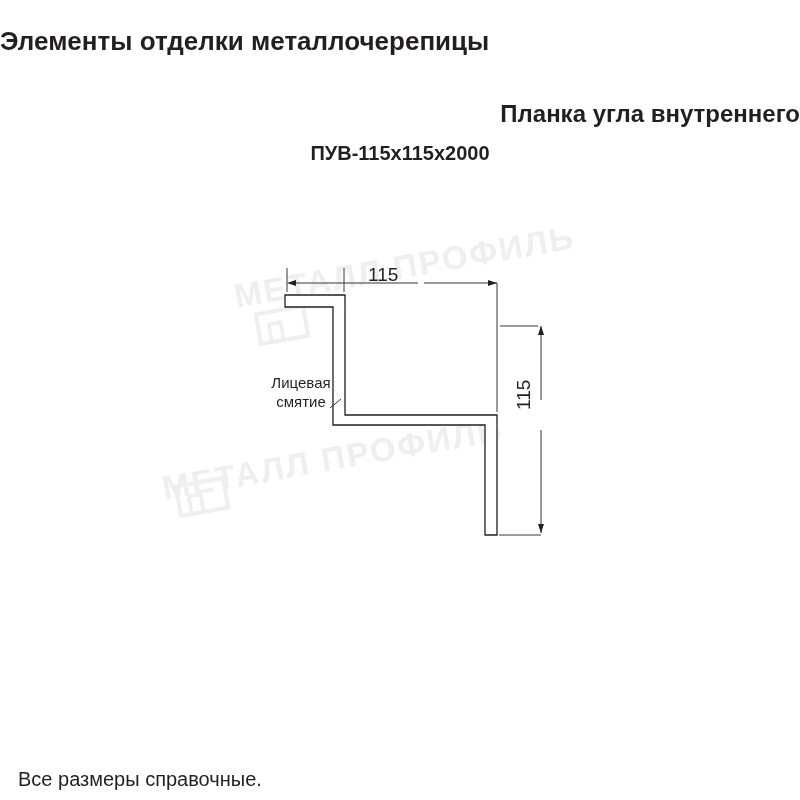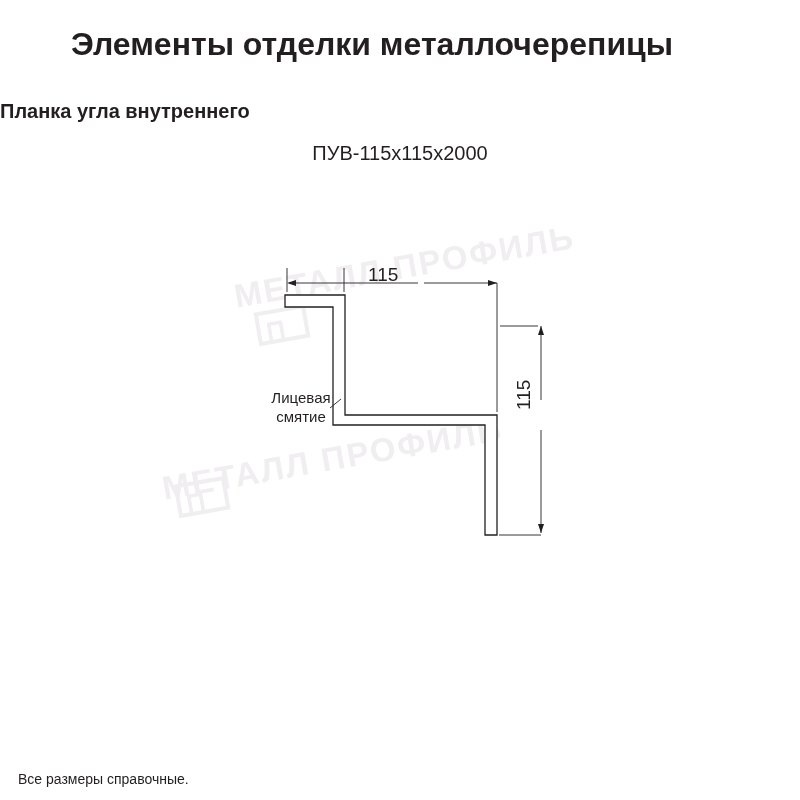"Элементы отделки металлочерепицы" .title-main { font-size: 32px -> 26px; text-align: center -> none }
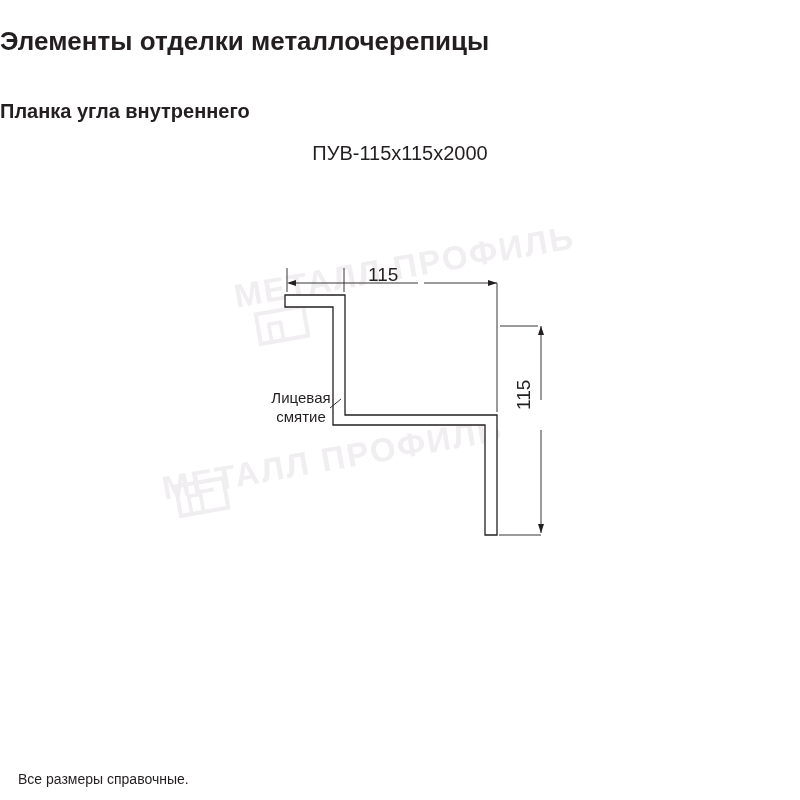"Планка угла внутреннего" .title-sub { font-size: 20px -> 24px; text-align: left -> right }
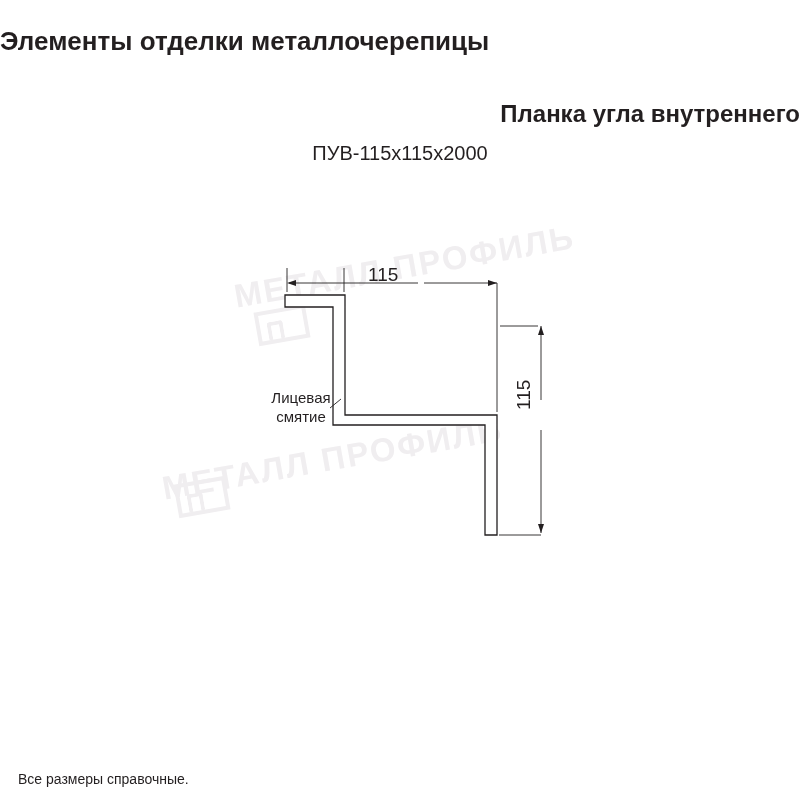"ПУВ-115х115х2000" .title-code { font-weight: normal -> bold }
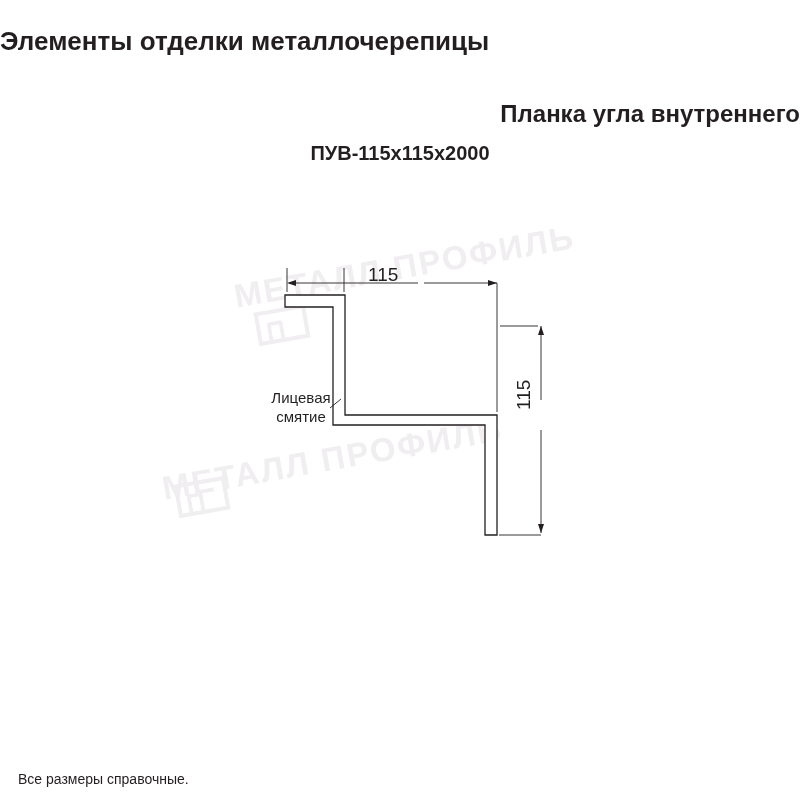"Лицевая" .label-face { top: 388px -> 373px }
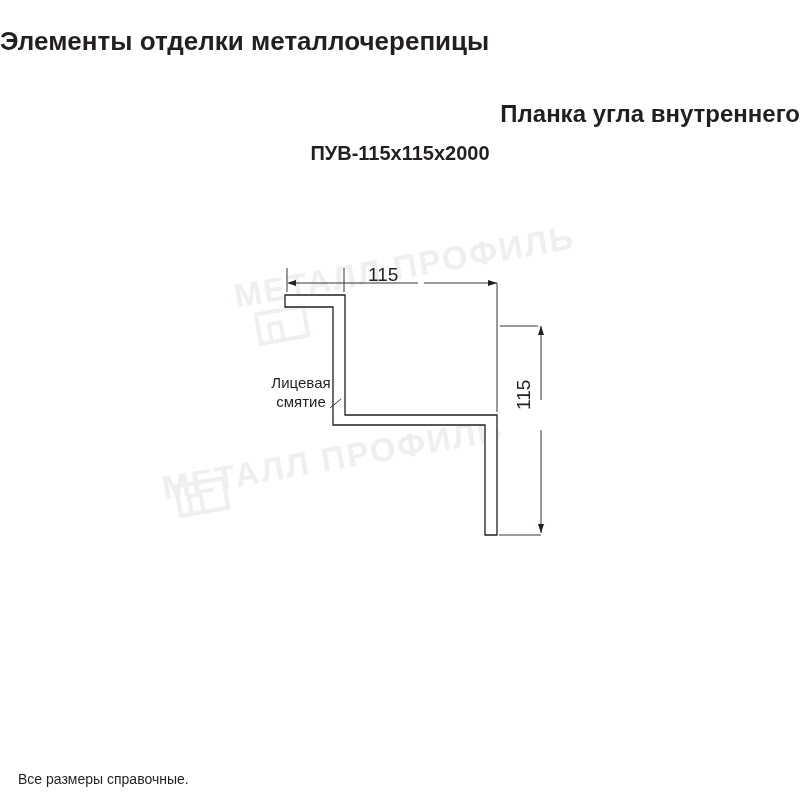"Все размеры справочные." .footer { font-size: 14px -> 20px }
